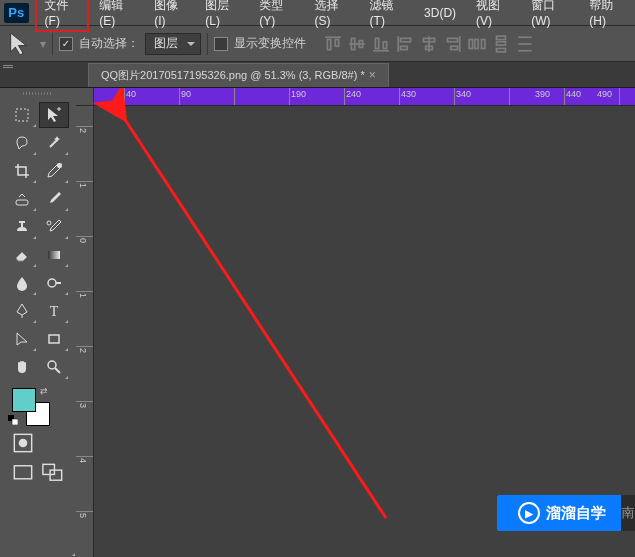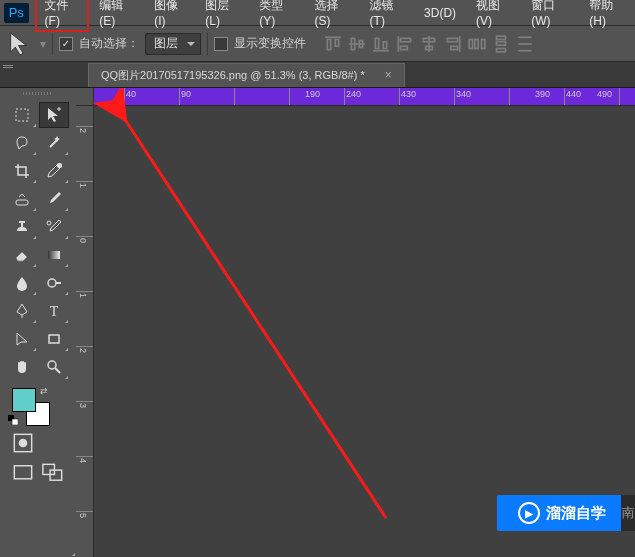"Ps" .ps-logo { font-weight: normal -> bold }
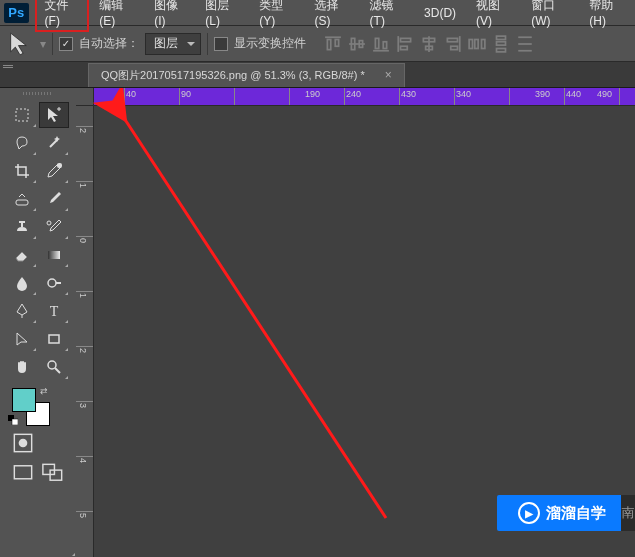"QQ图片20170517195326.png @ 51.3% (3," .doc-tab { gap: 20px -> 4px }
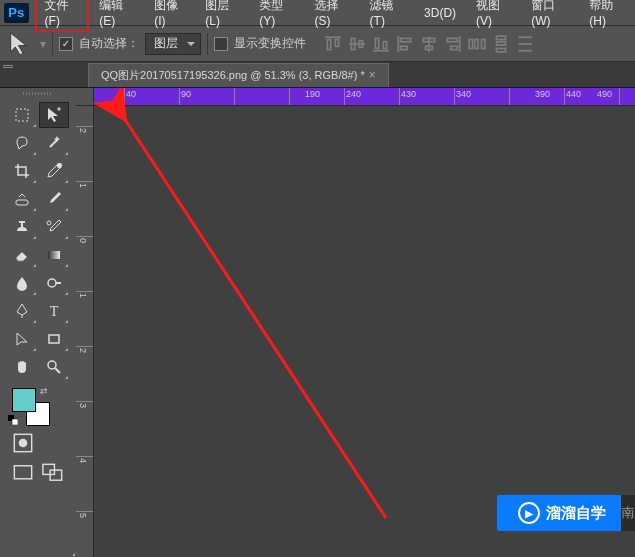"190" div.tick-label { left: 211px -> 197px }
